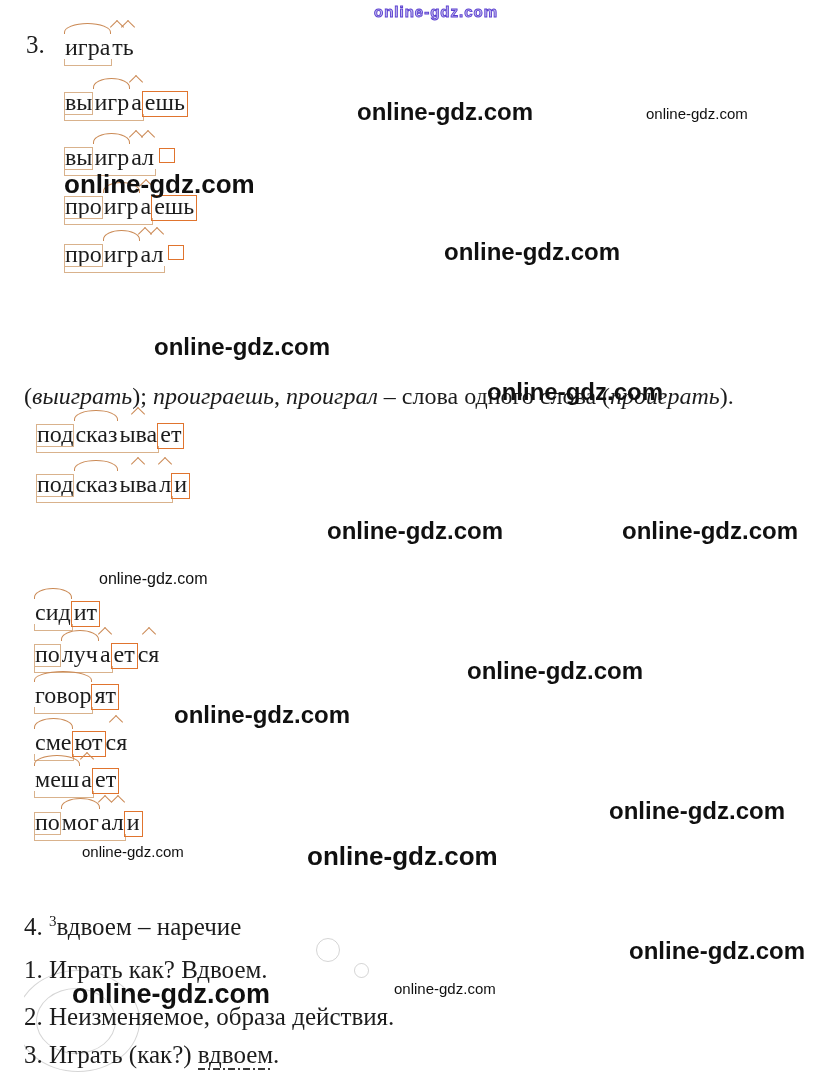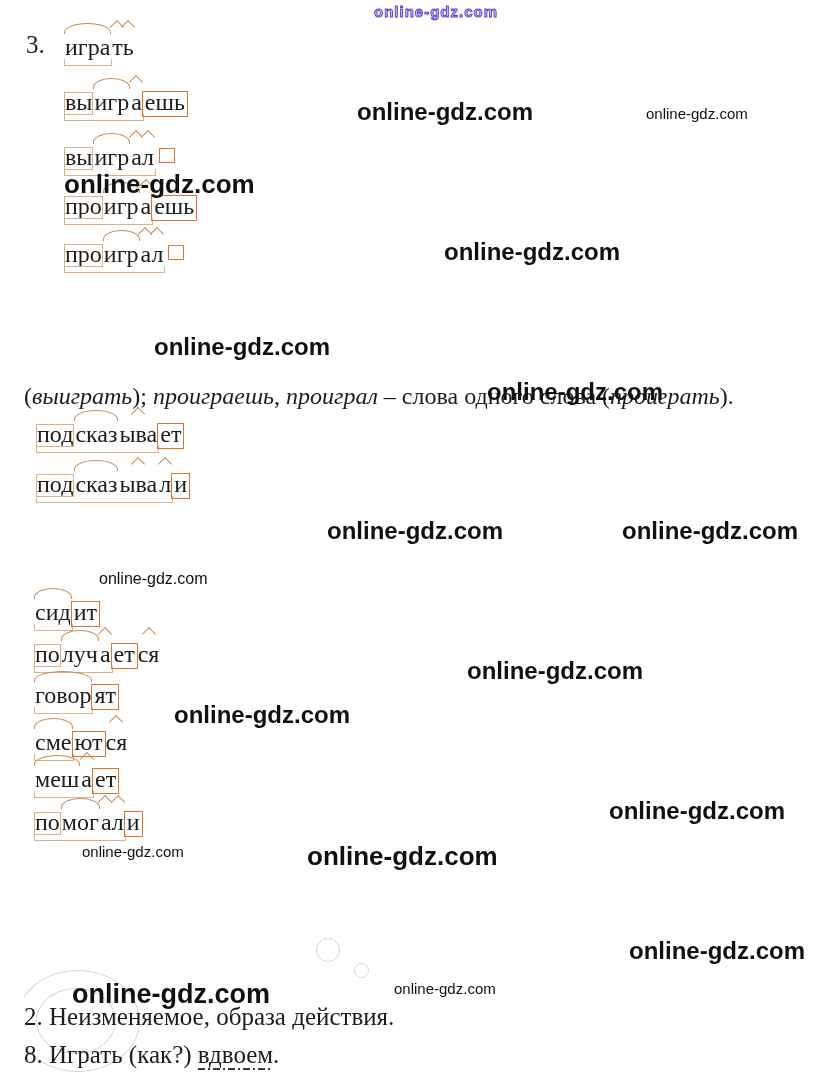"4. 3вдвоем – наречие" div.botline { html: none -> <div><span>4. </span><span>3</span><span>вдвоем – наречие</span></div> }
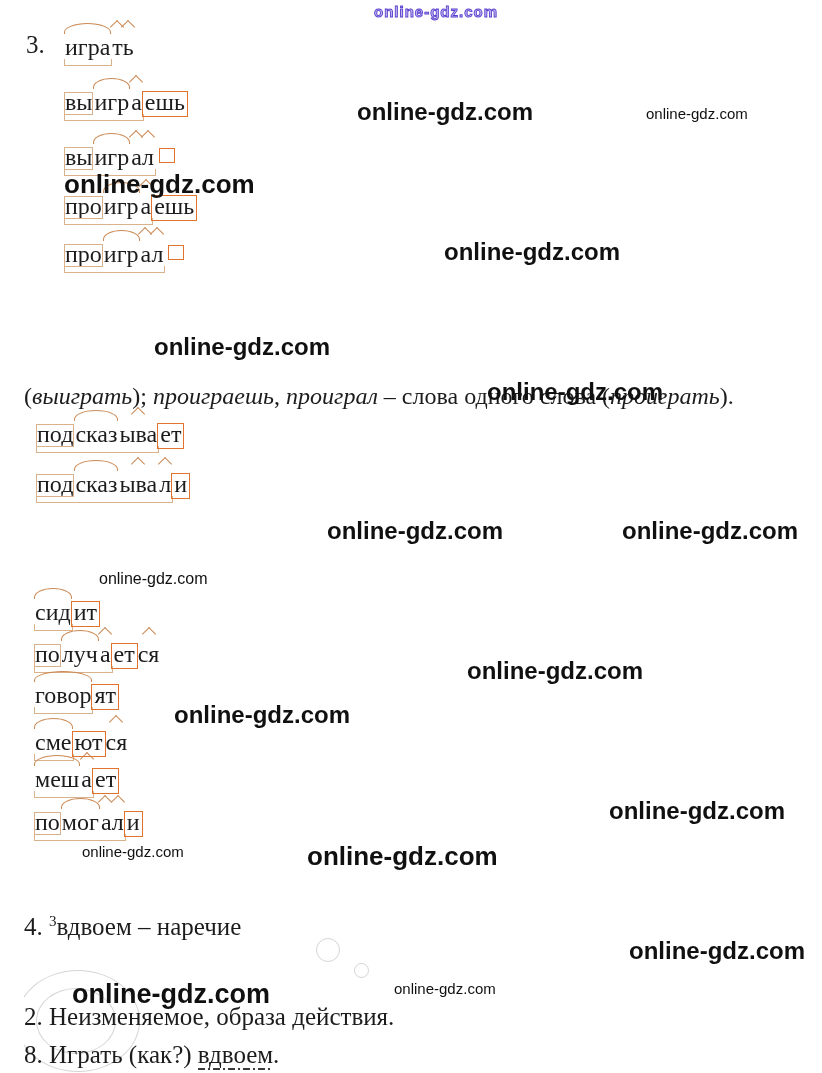"1. Играть как? Вдвоем." div.botline { html: none -> <div><span>1. Играть как? Вдвоем.</span></div> }
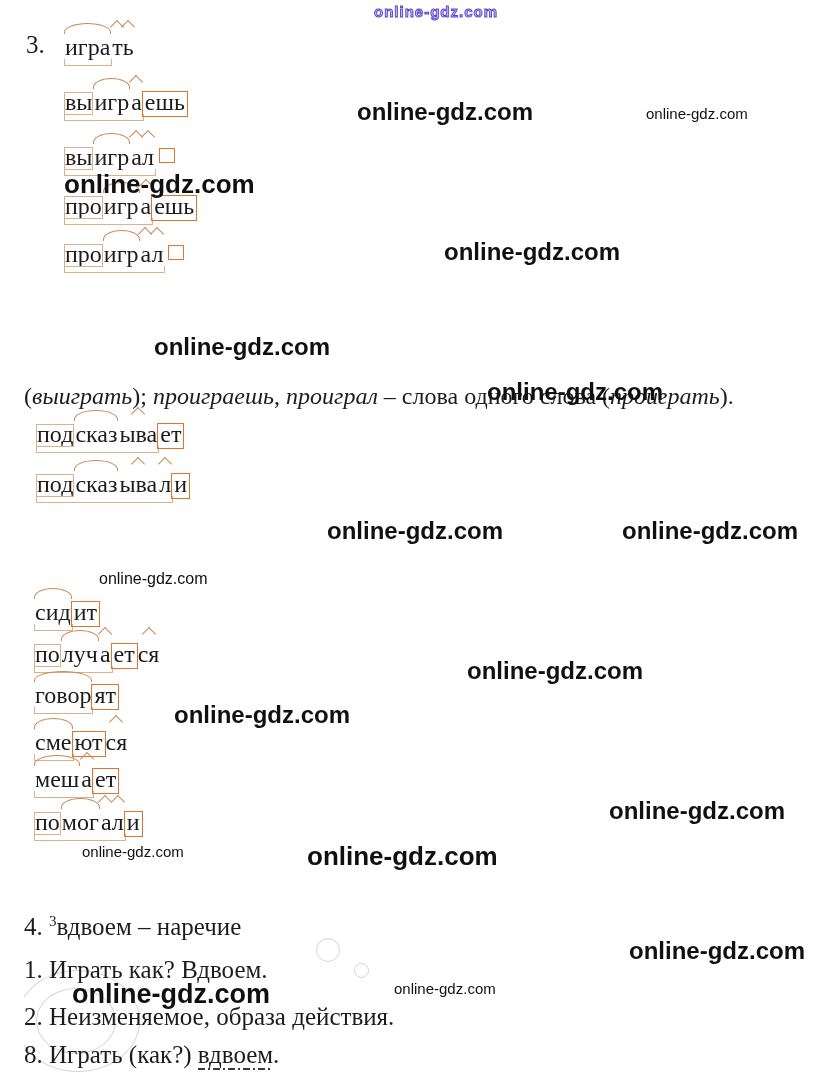"8. Играть (как?)" span { text: 8 -> 3 }
